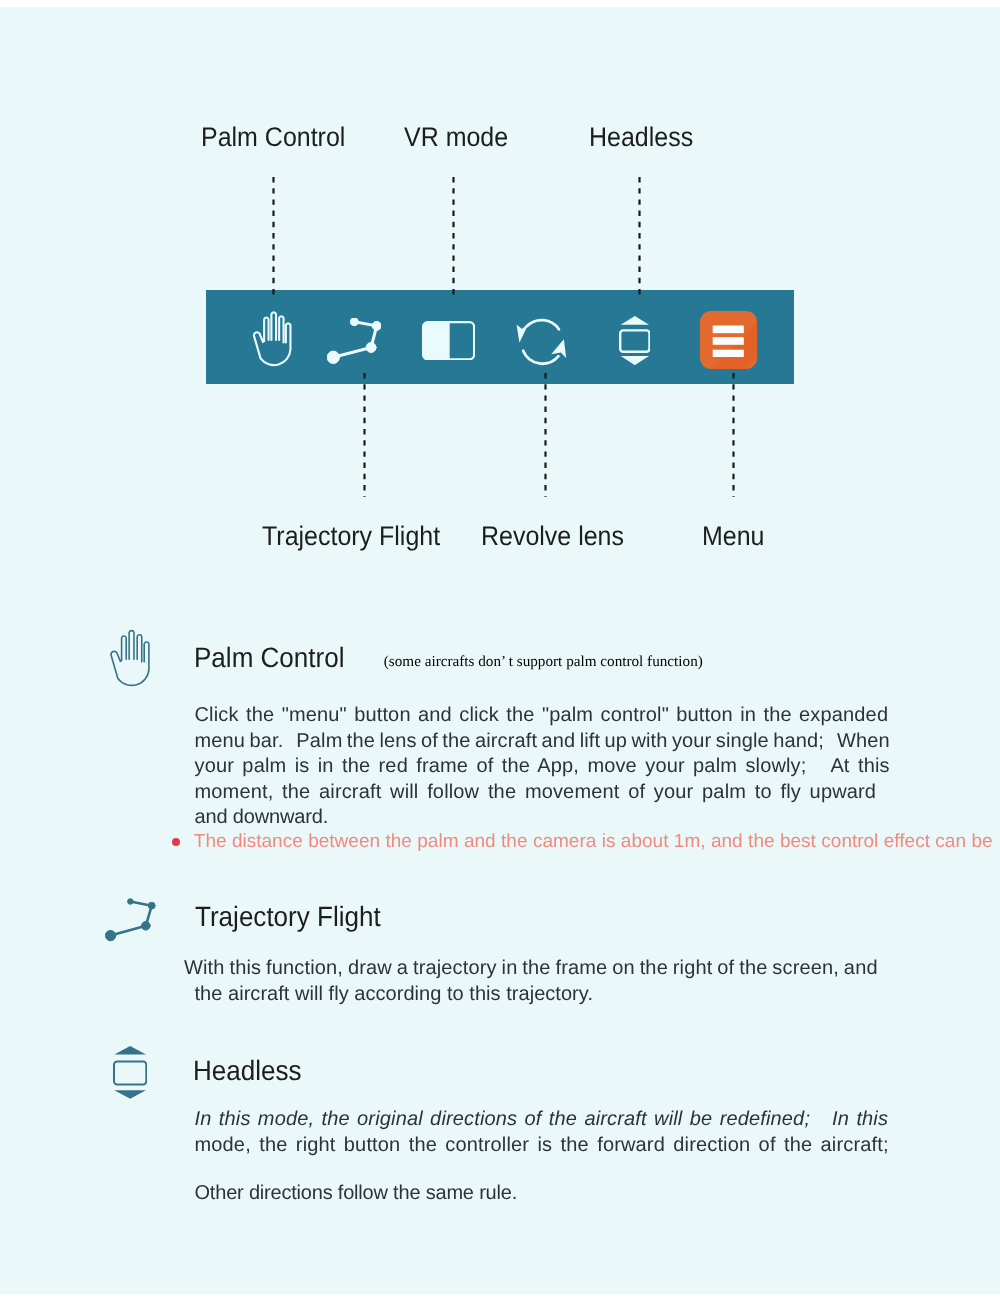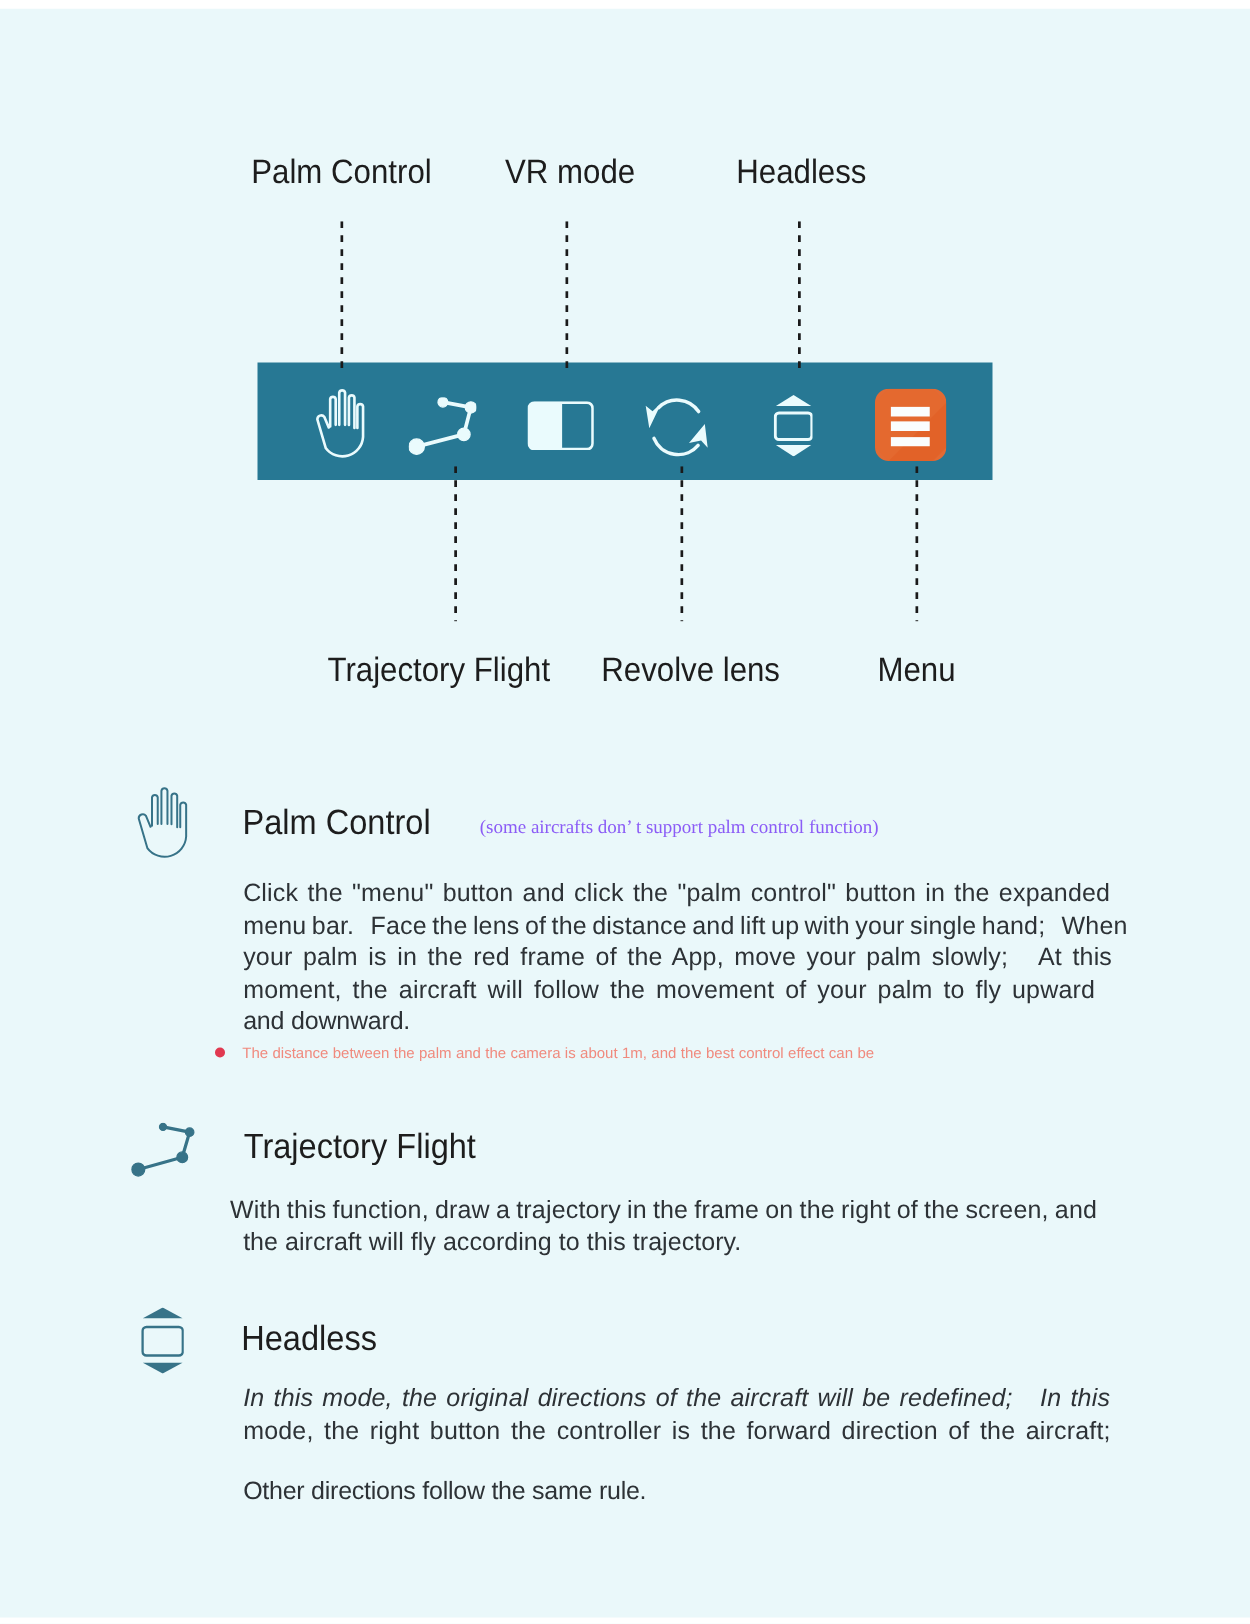"(some aircrafts don’ t support" .sec-note { color: #8b5cf6 -> #000000 }
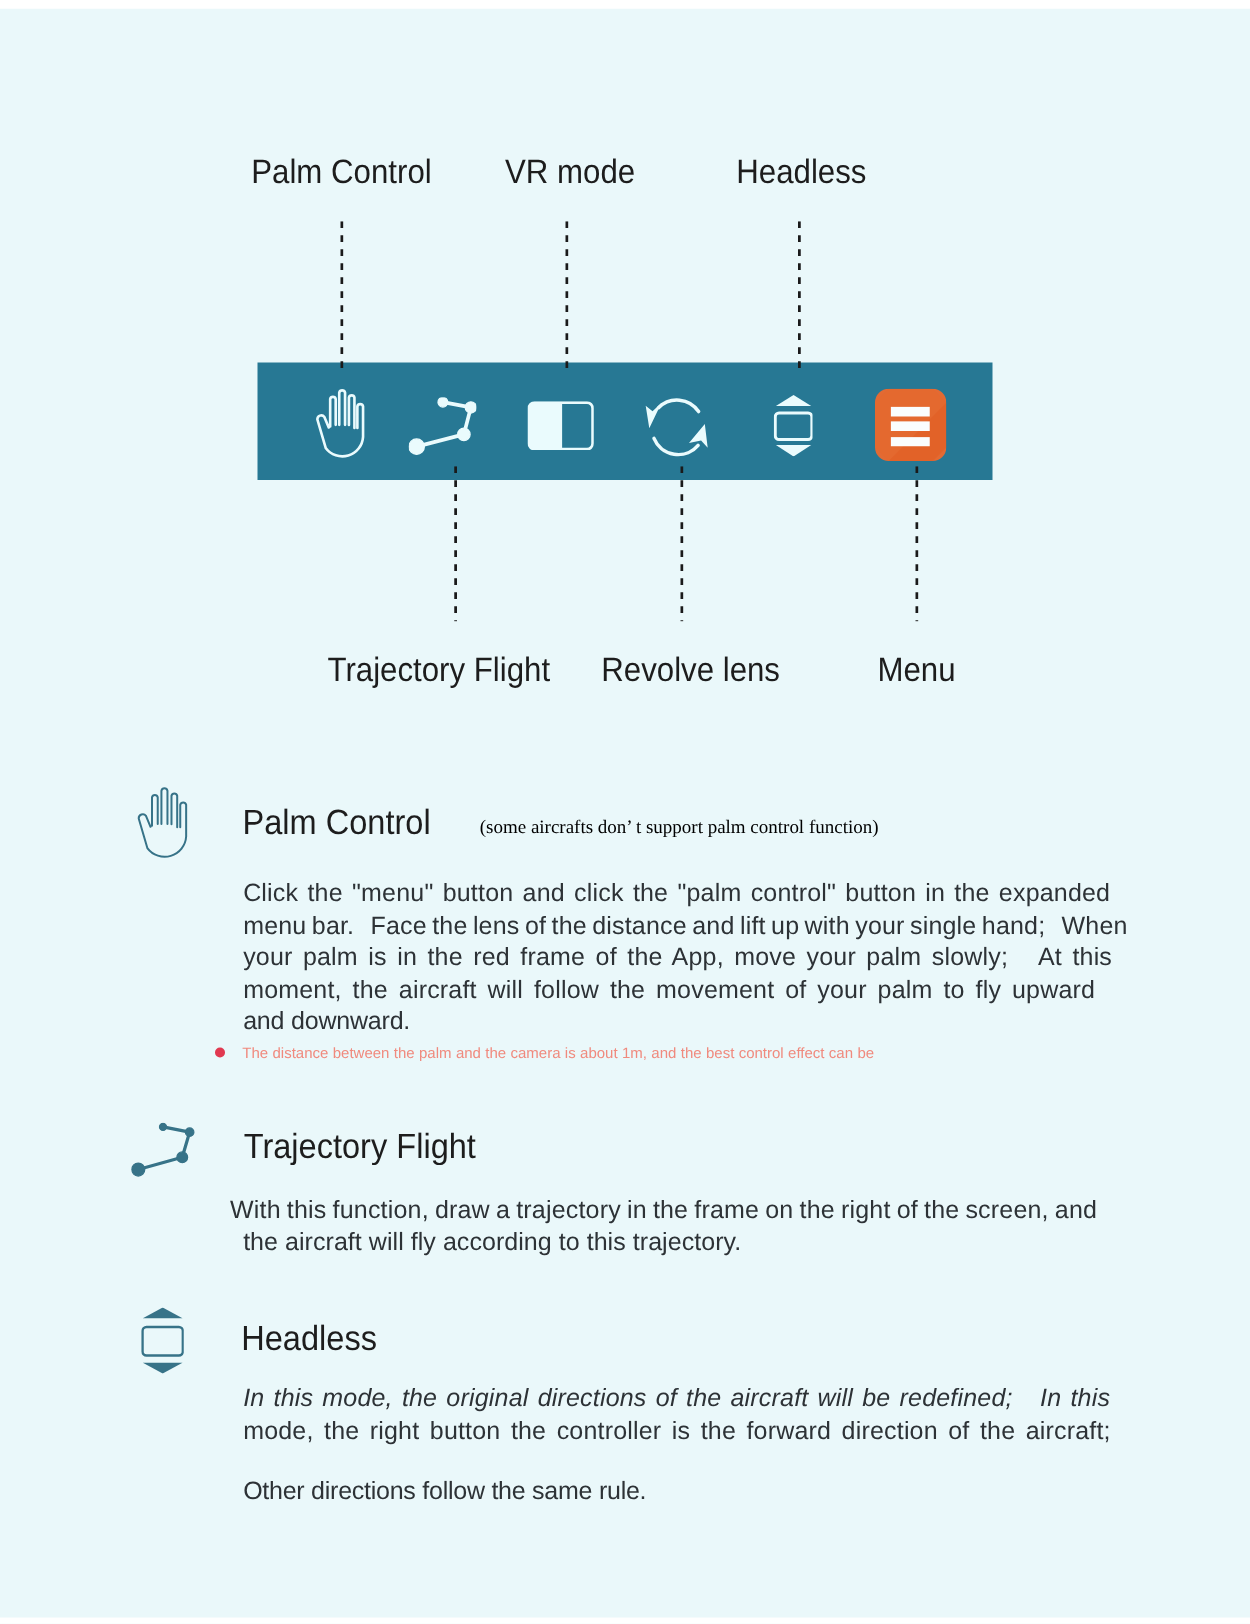"menu bar. Face the lens" div.bline { text: Face the lens of the distance -> Palm the lens of the aircraft }
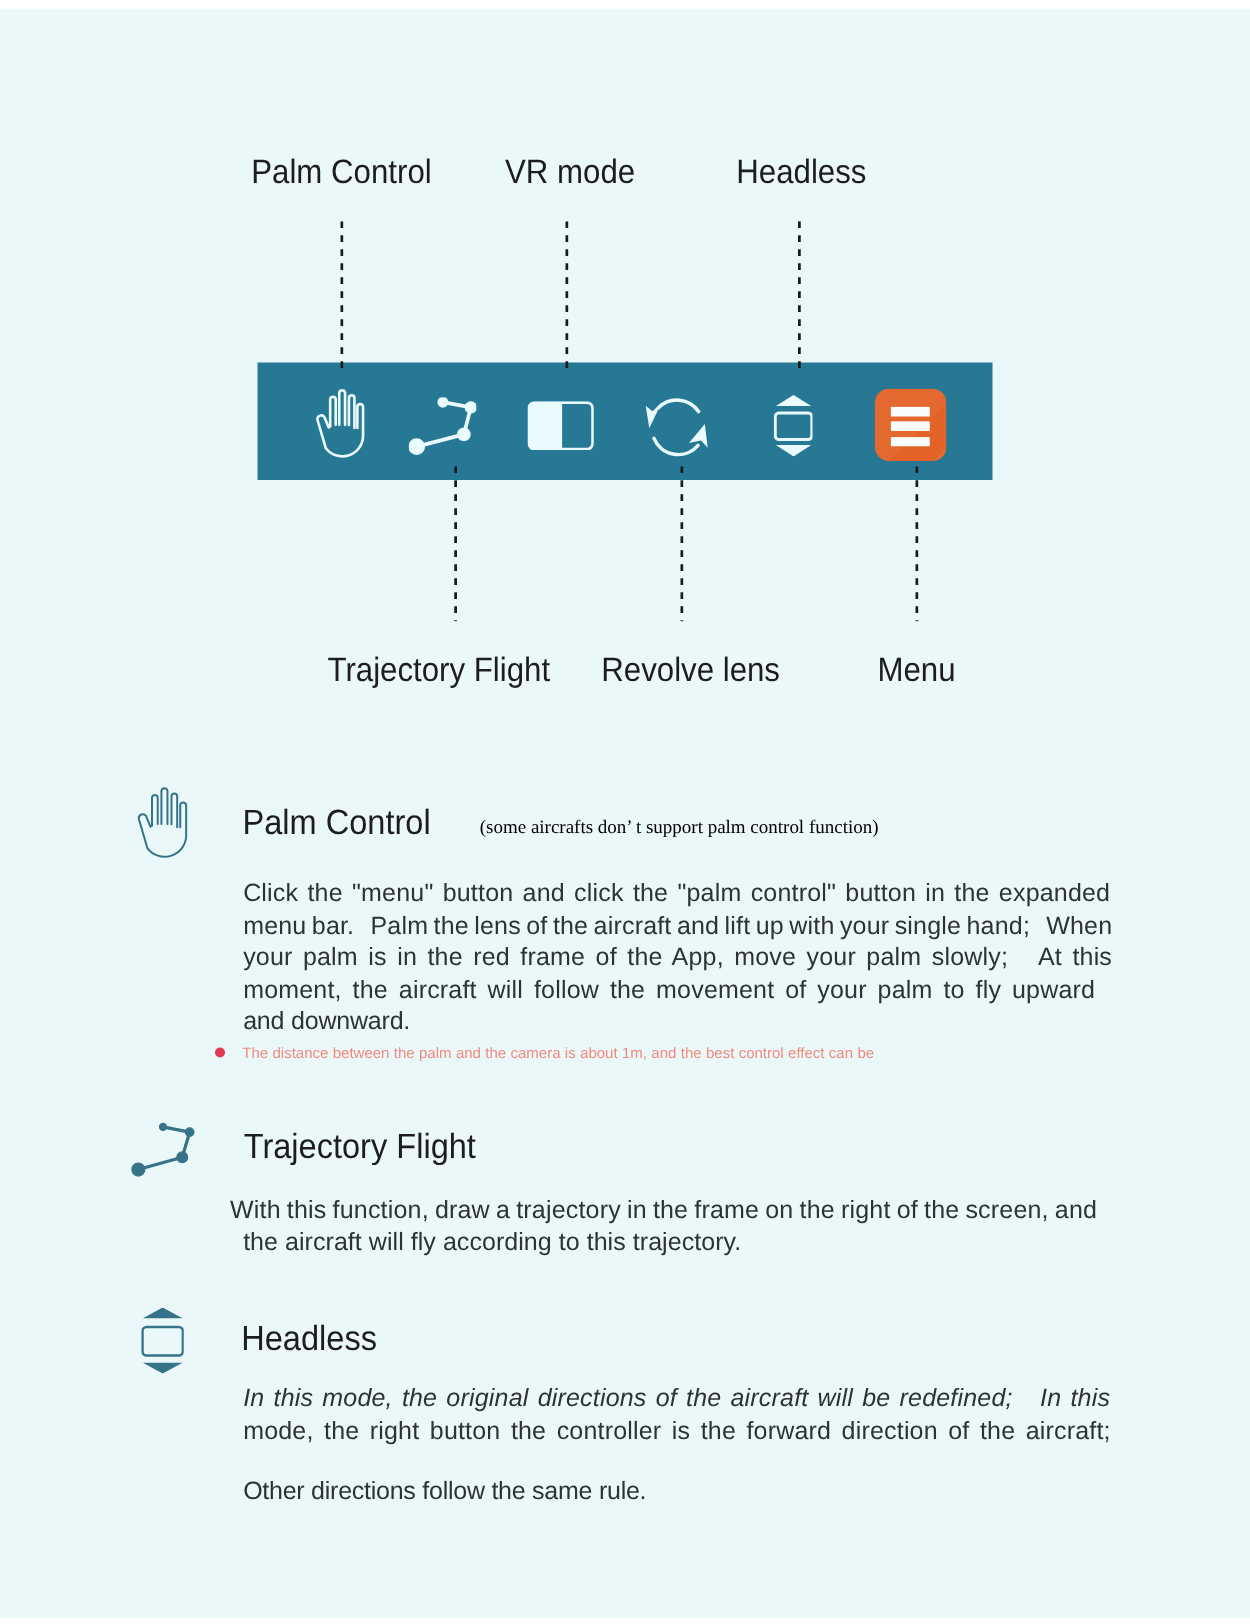"The distance between the palm" .redline { font-size: 12px -> 19px }
